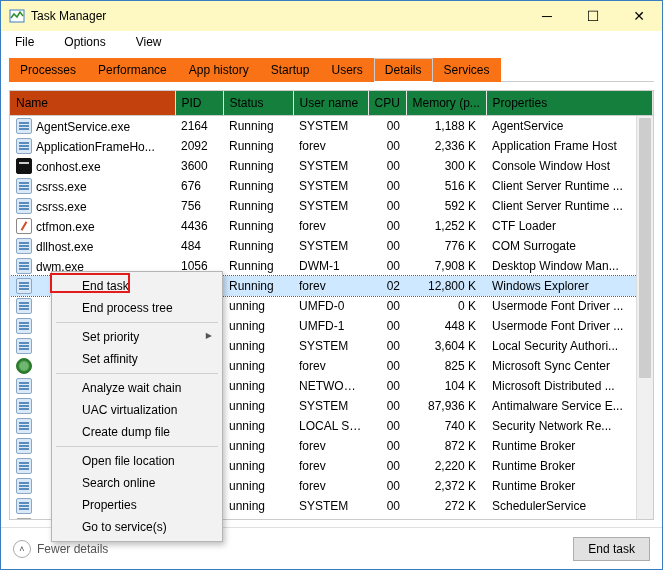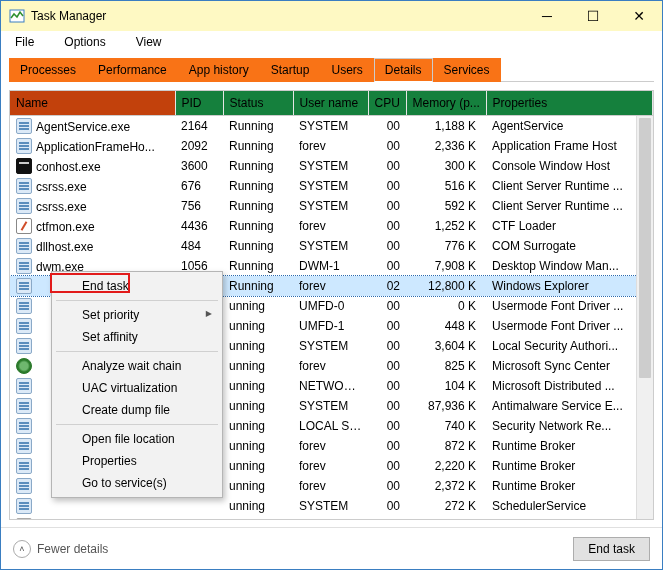"End process tree" div.mi { html: none -> <div>End process tree</div> }
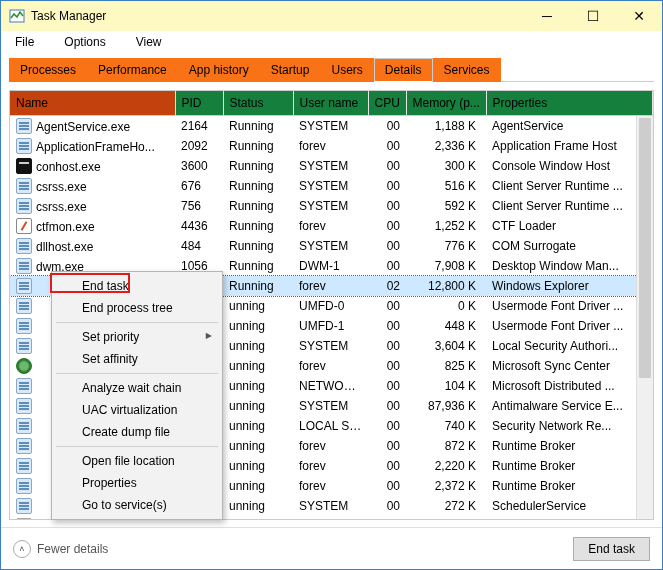"Search online" div.mi { html: none -> <div>Search online</div> }
